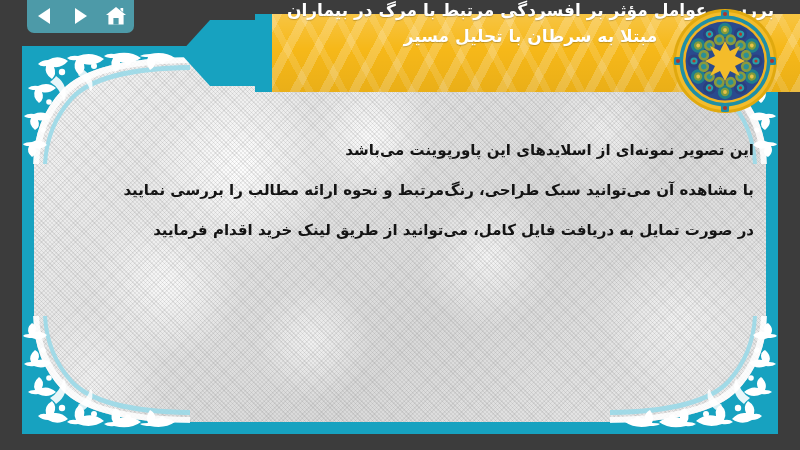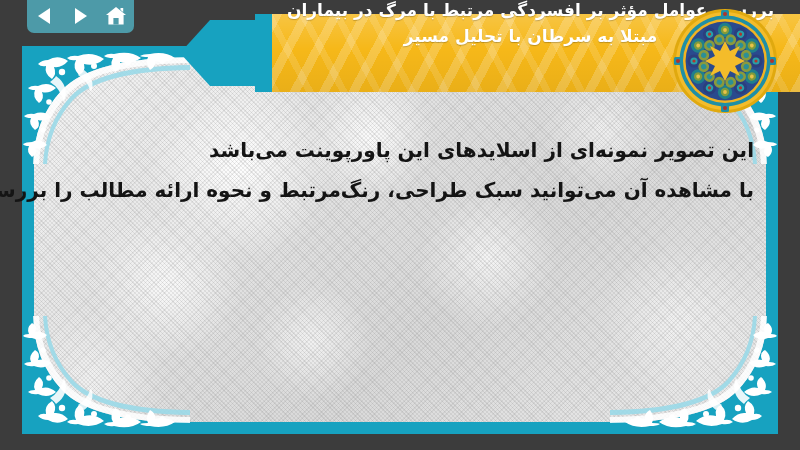"این تصویر نمونه‌ای از اسلایدهای" .body-text { font-size: 20px -> 15px }
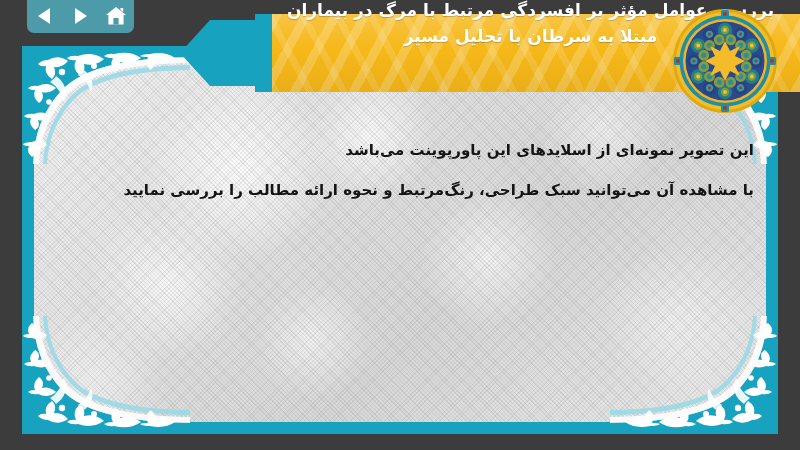"در صورت تمایل به دریافت" div.line { html: none -> <div>در صورت تمایل به دریافت فایل کامل، می‌توانید از طریق لینک خرید اقدام فرمایید</div> }
